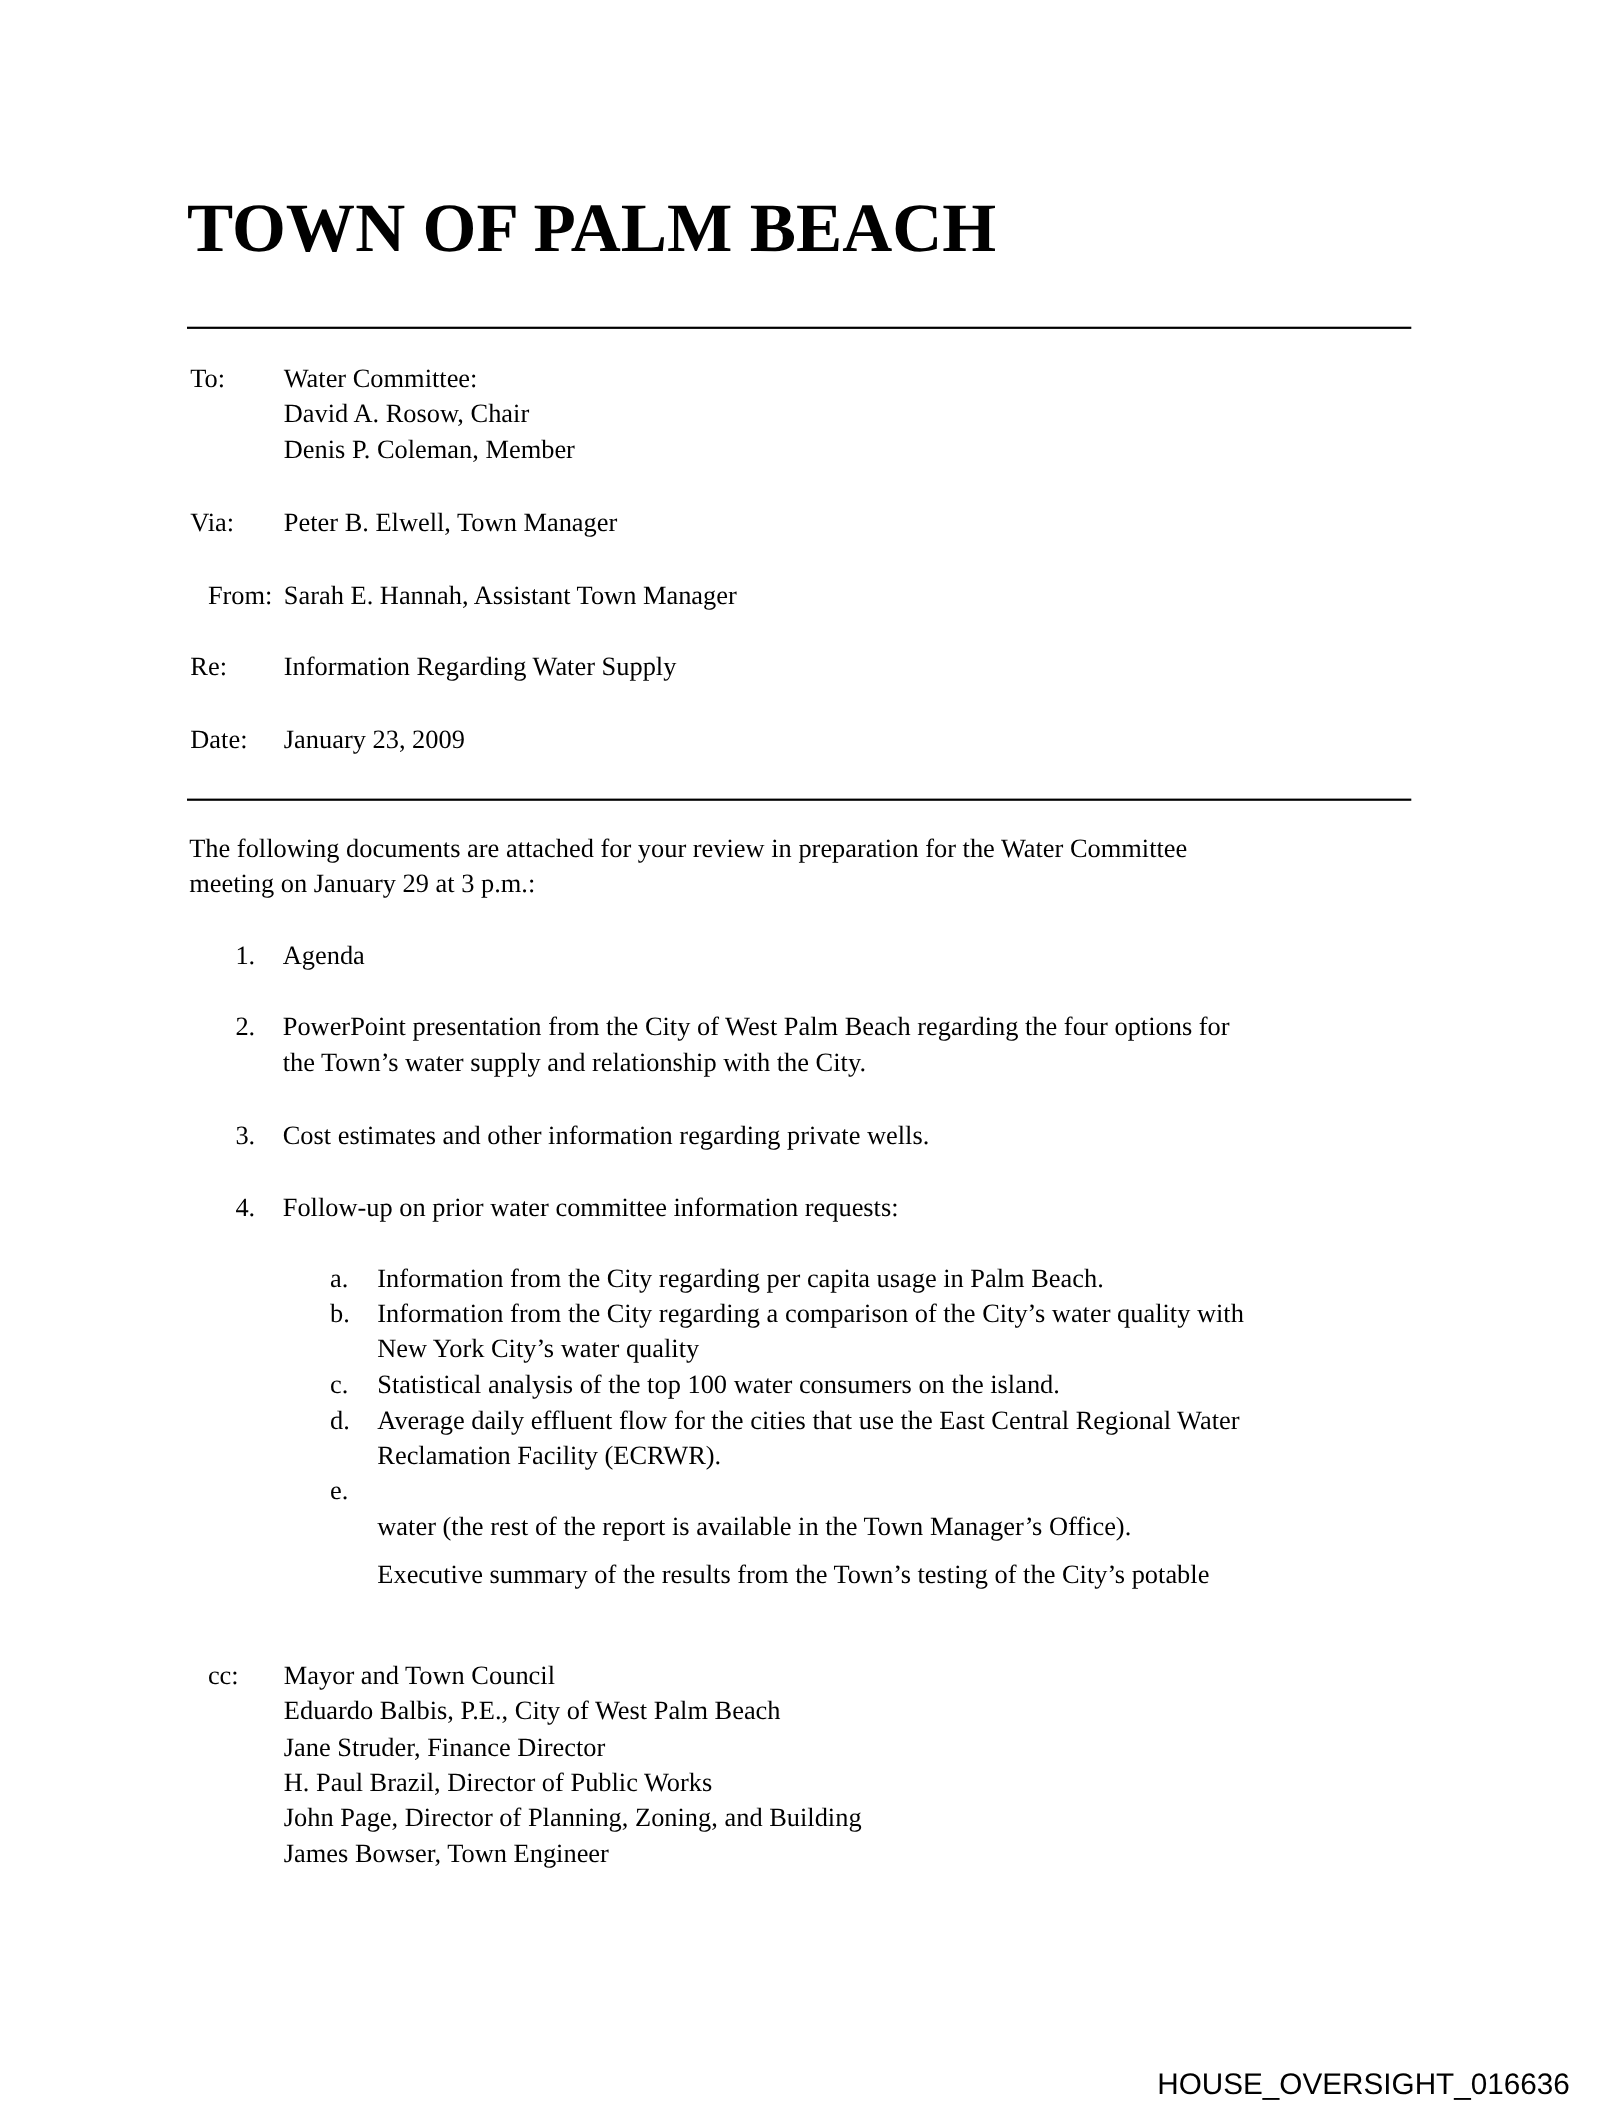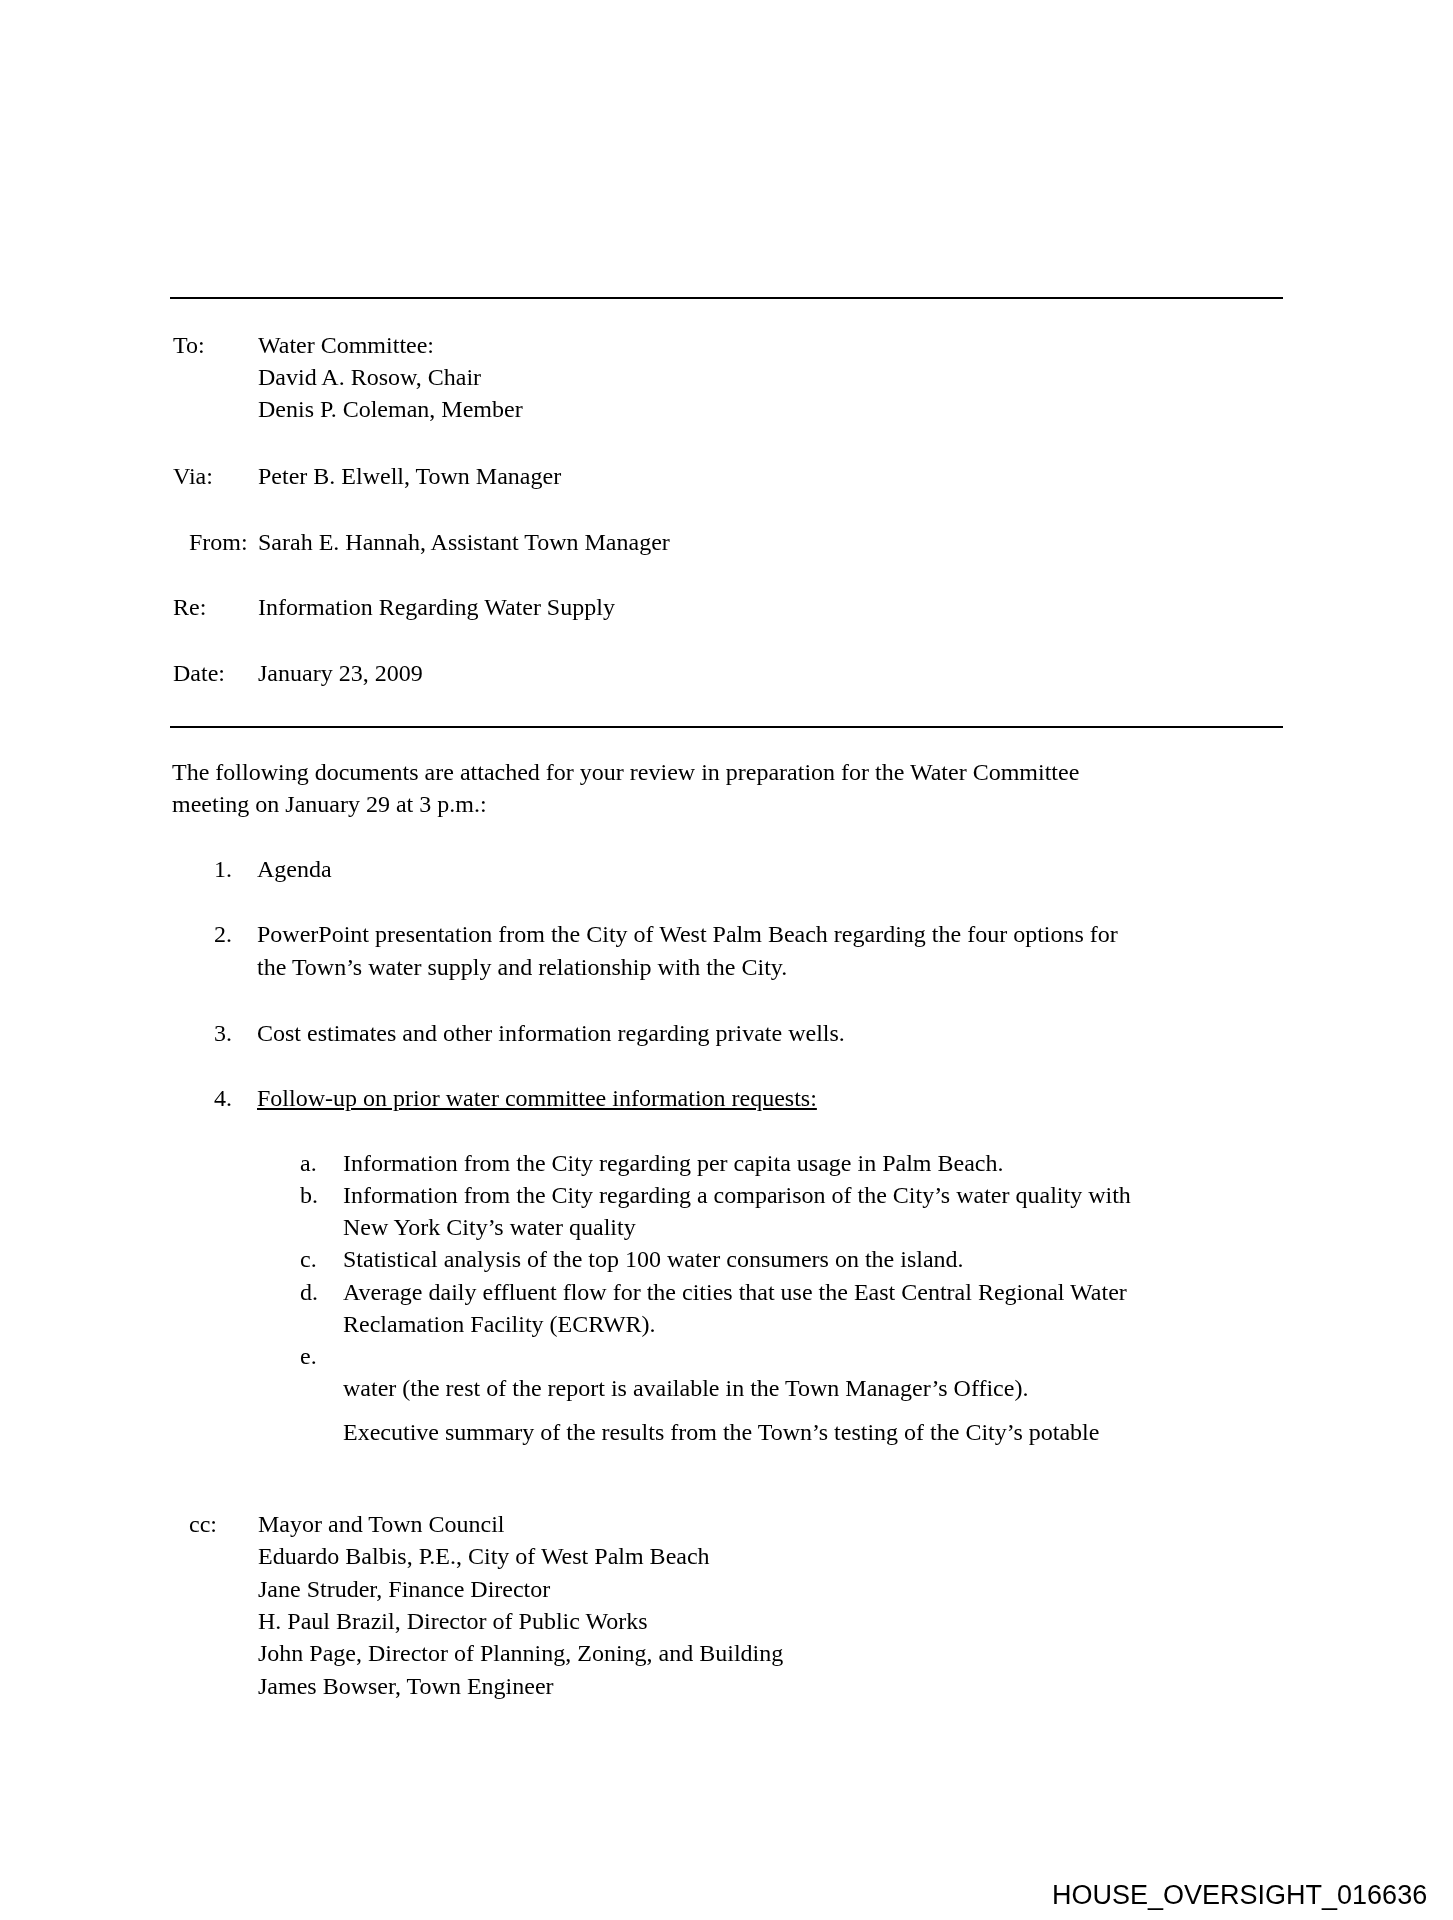"TOWN OF PALM BEACH" div.title { html: none -> <div>TOWN OF PALM BEACH</div> }
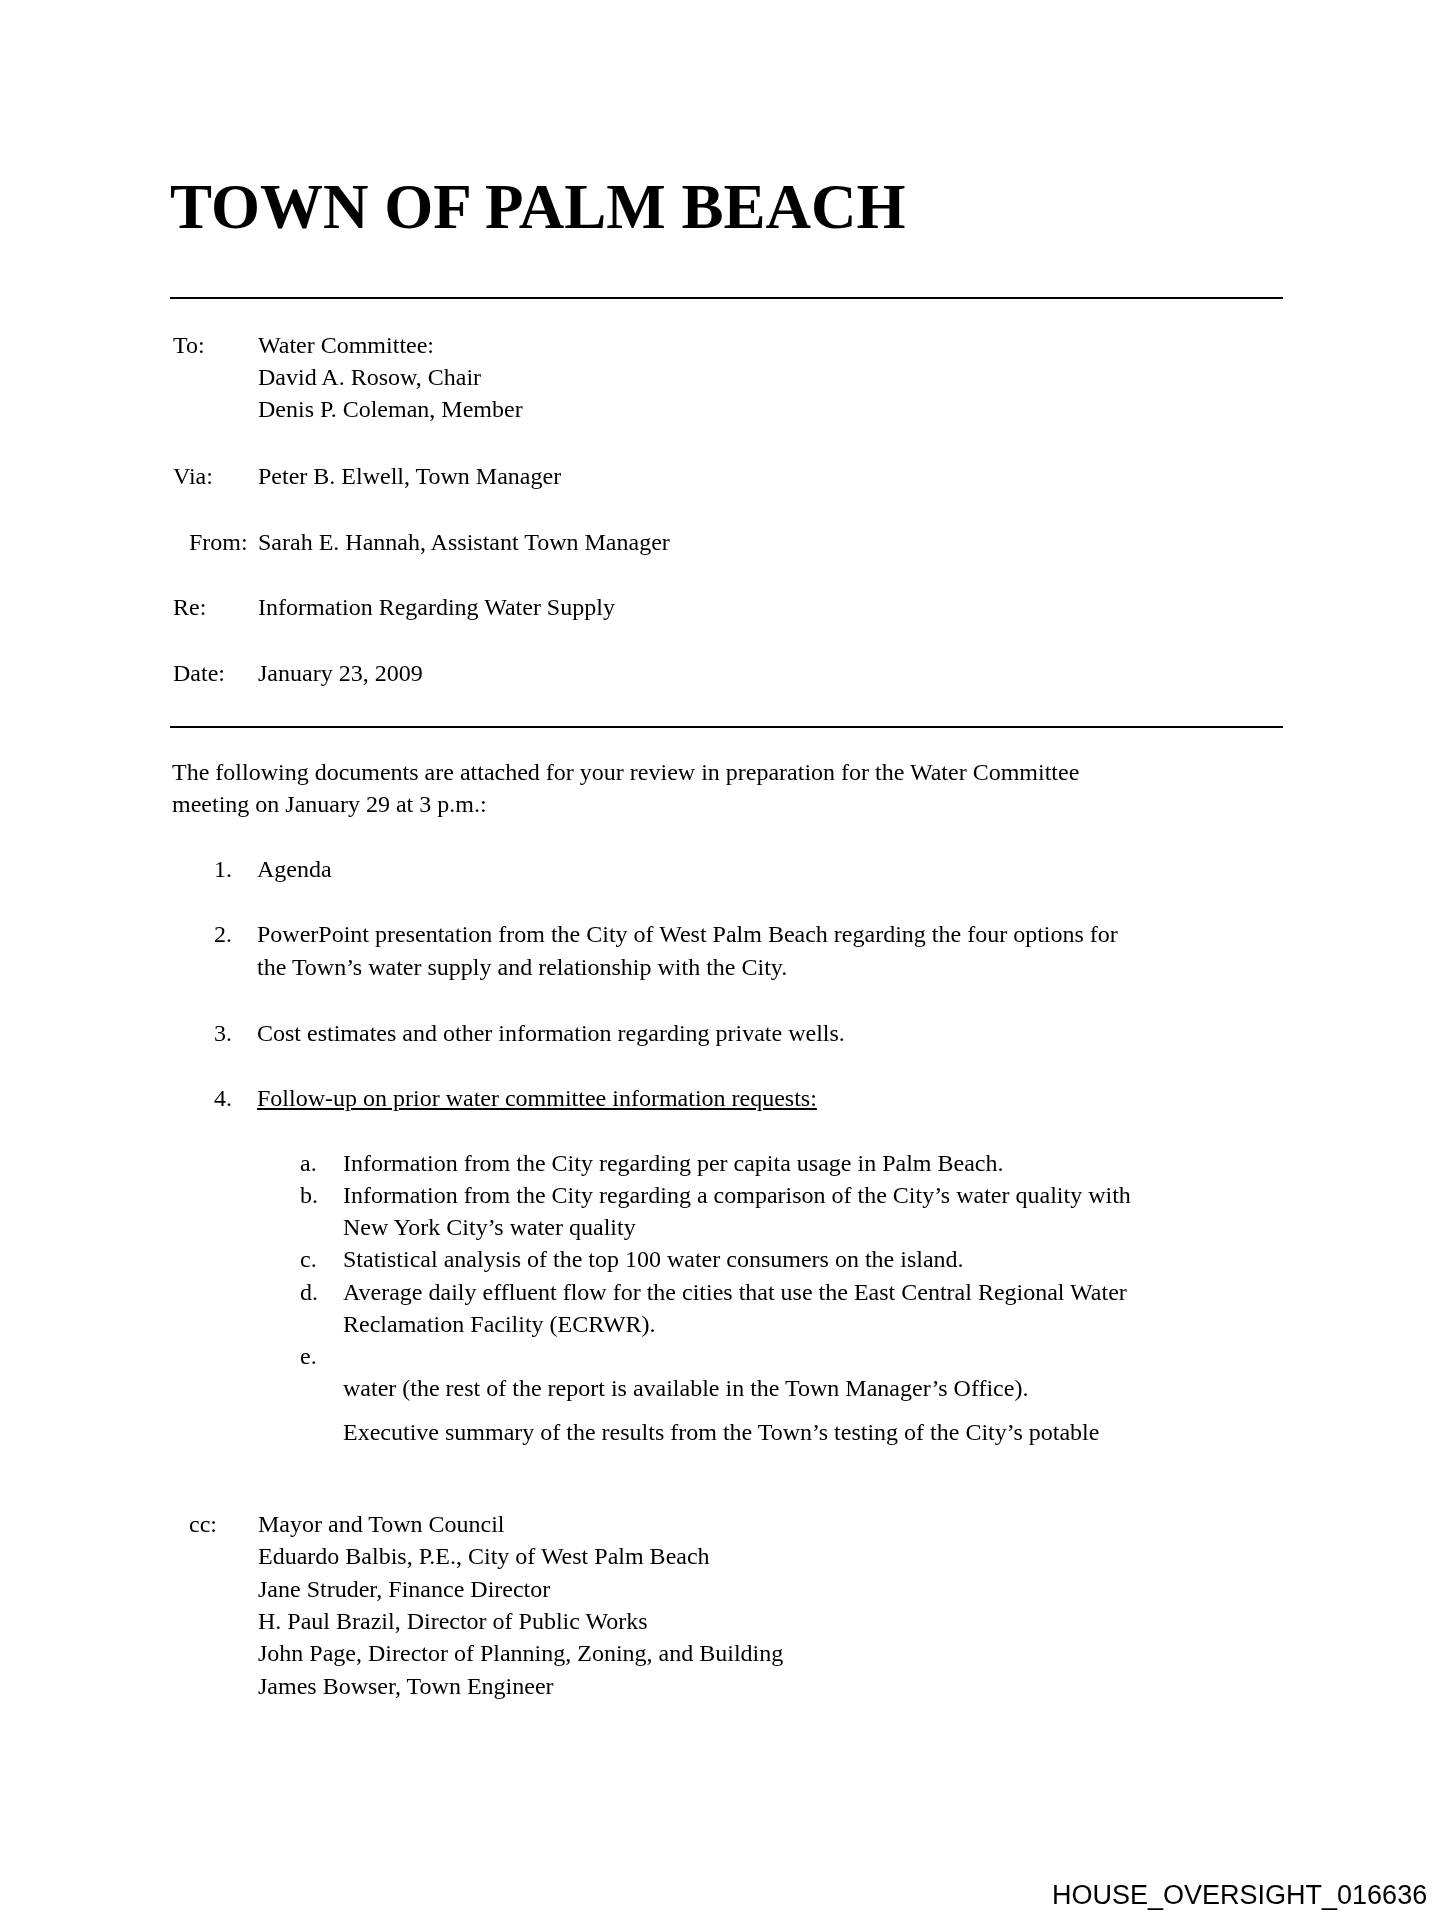"Follow-up on prior water committee" div.line { text-decoration: underline -> none }
